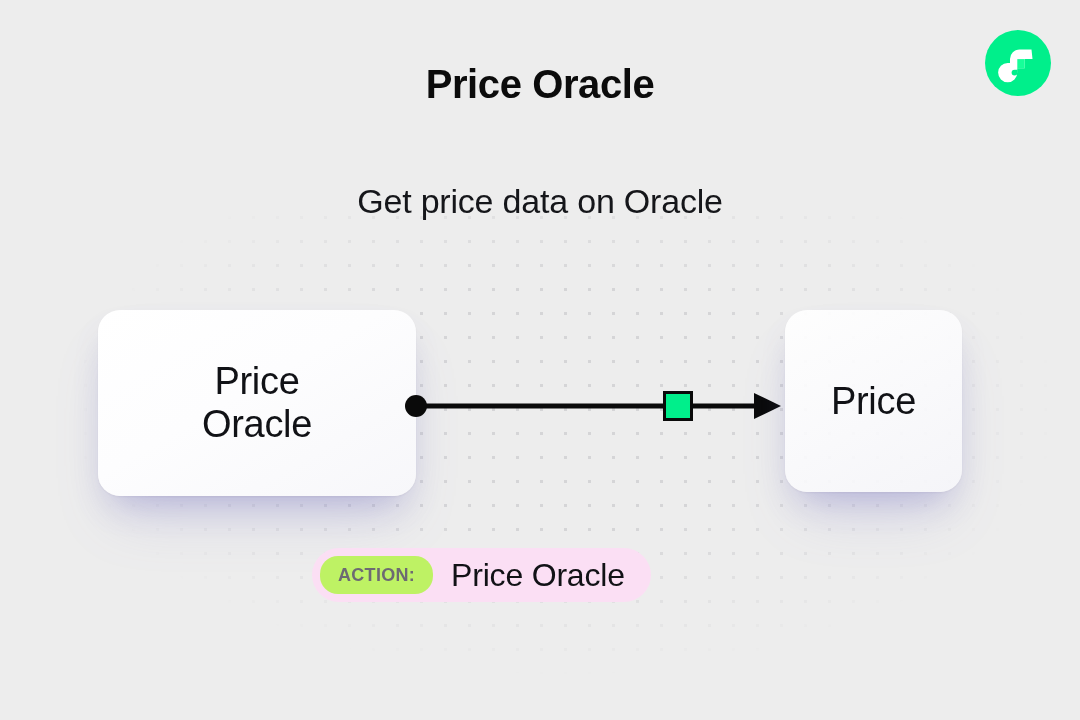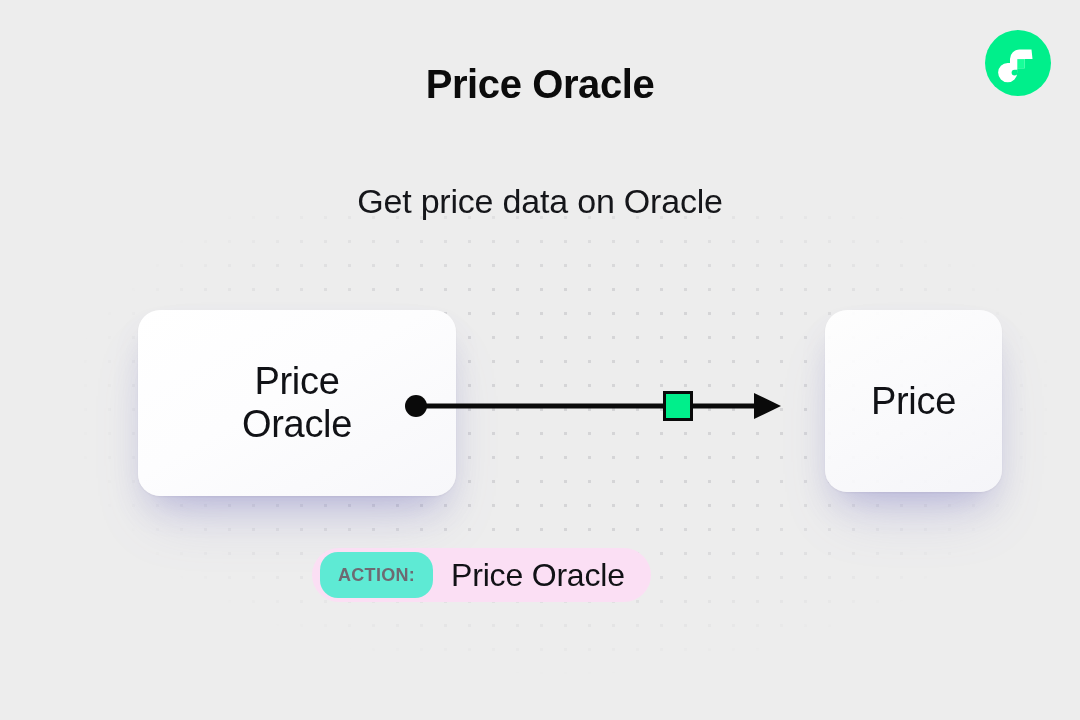"Price" .node-card { margin-left: 40px -> none }
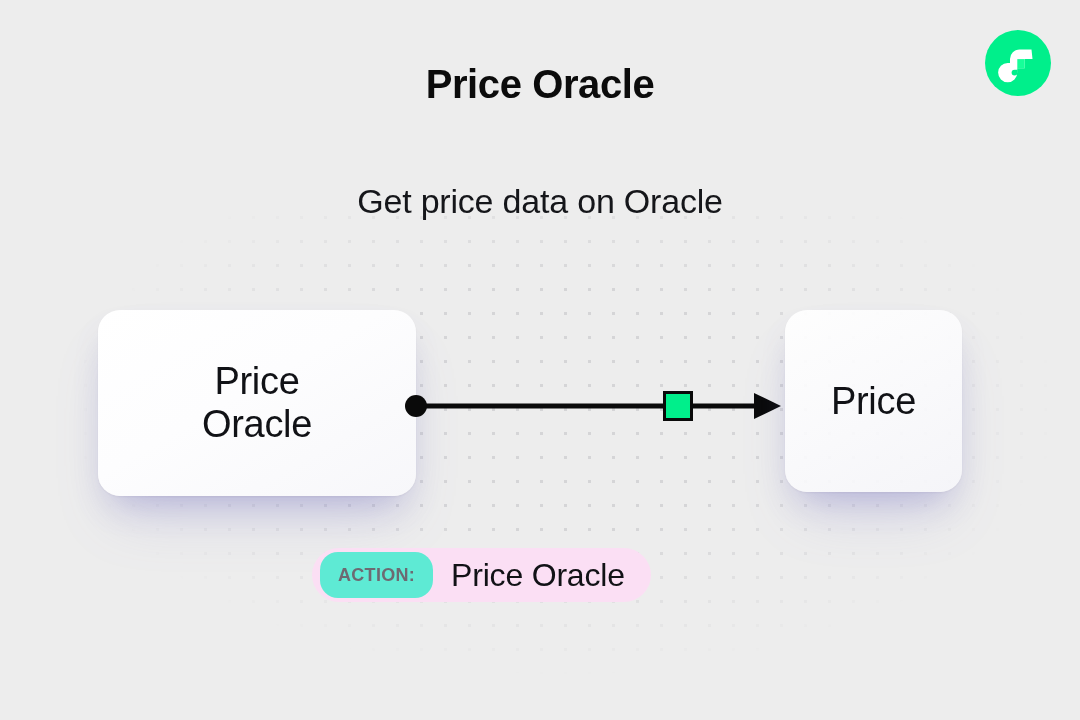"ACTION:" .action-chip-tag { background: #5eead4 -> #bef264; height: 46px -> 38px }
